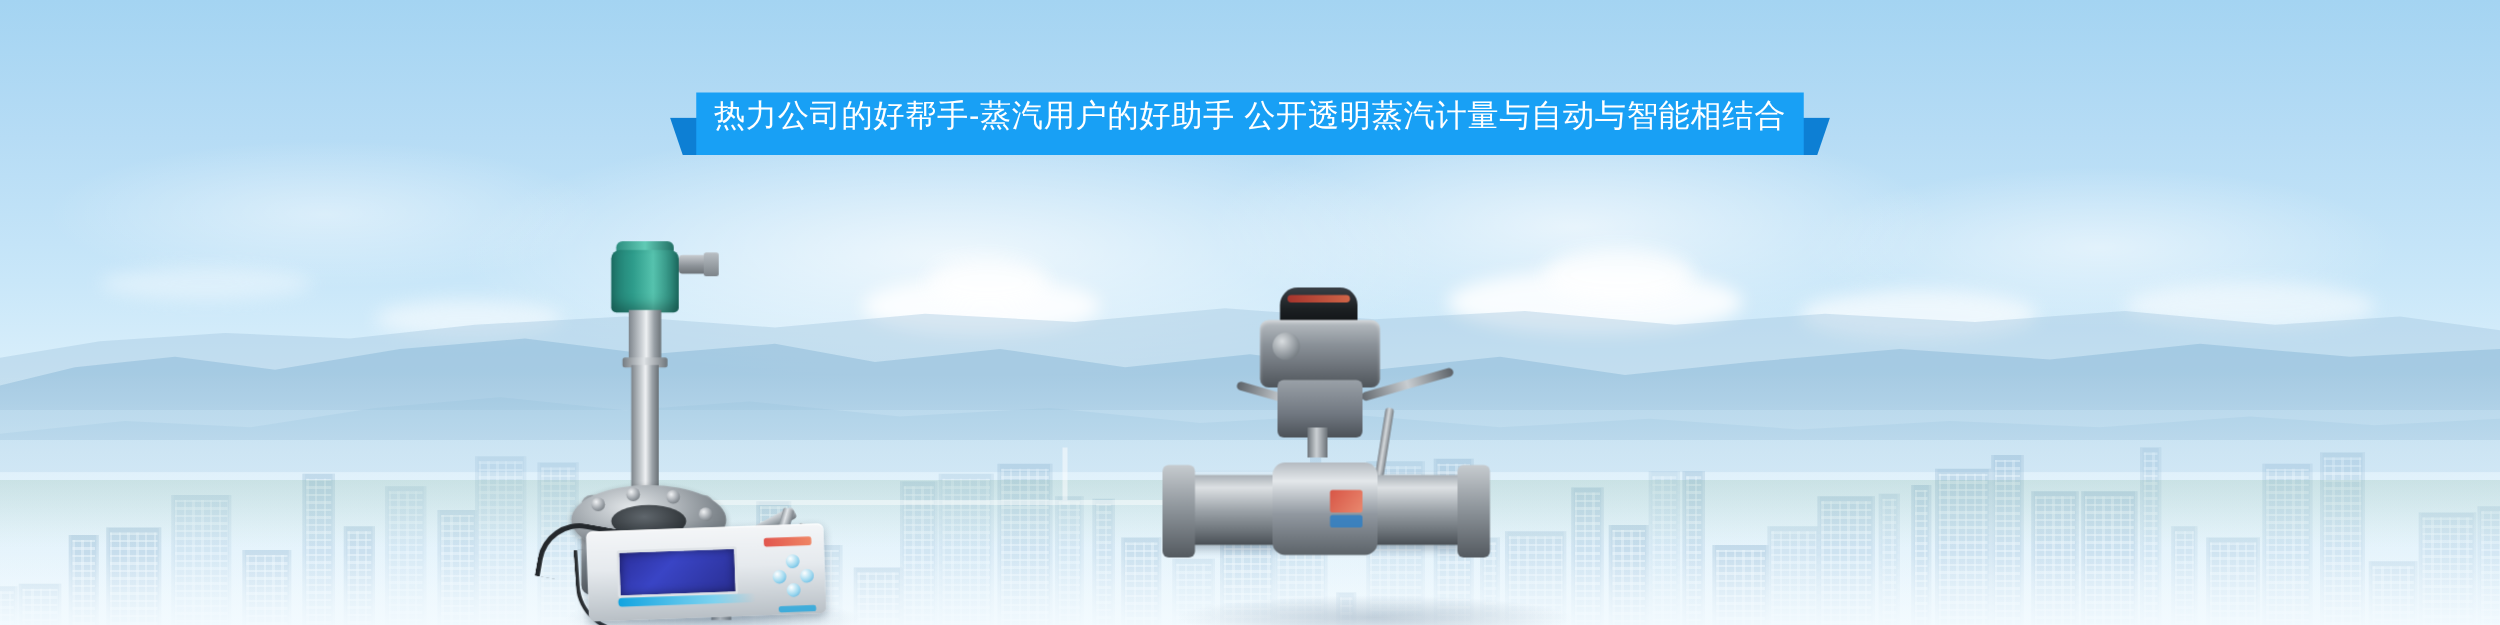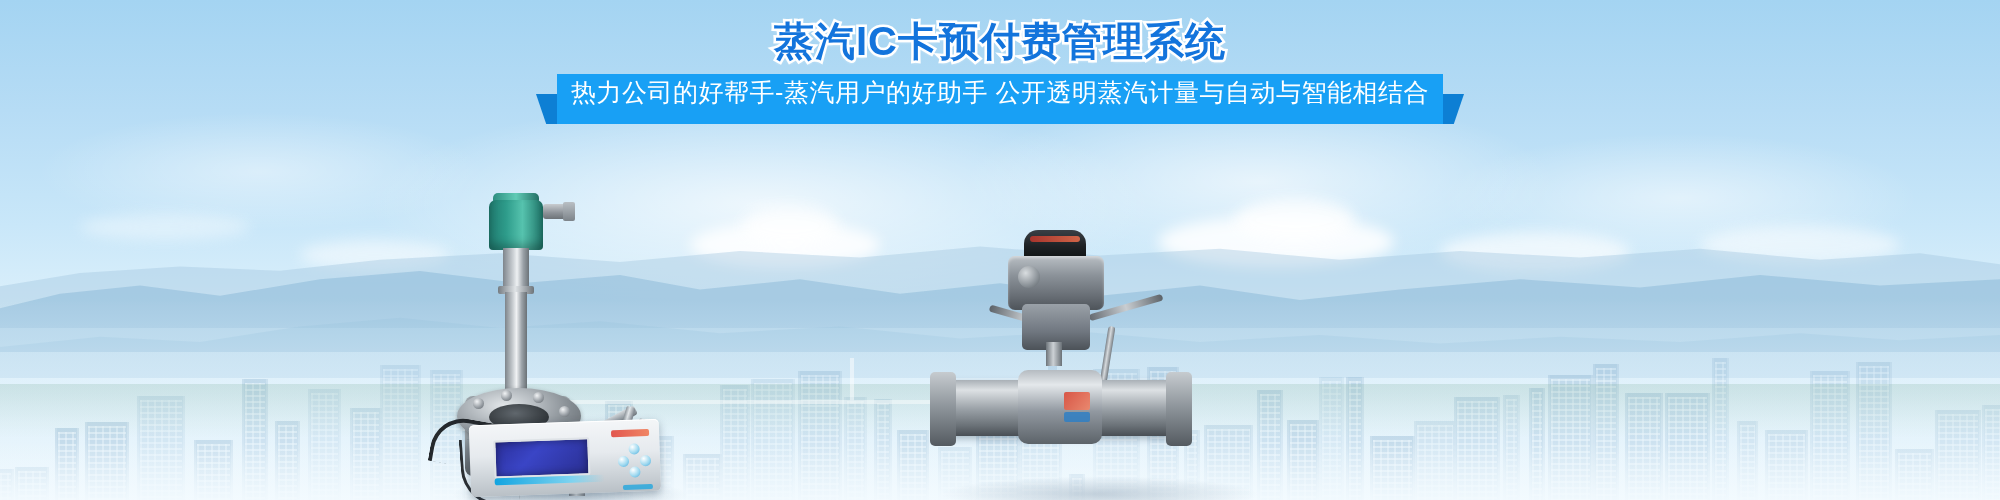"蒸汽IC卡预付费管理系统" div.title-wrap { html: <div> <div>蒸汽IC卡预付费管理系统</div> </div> -> none }
